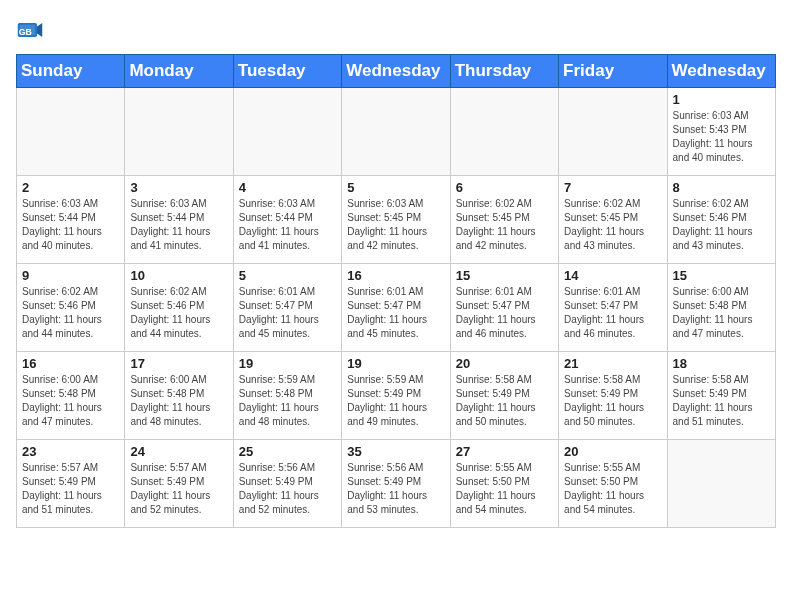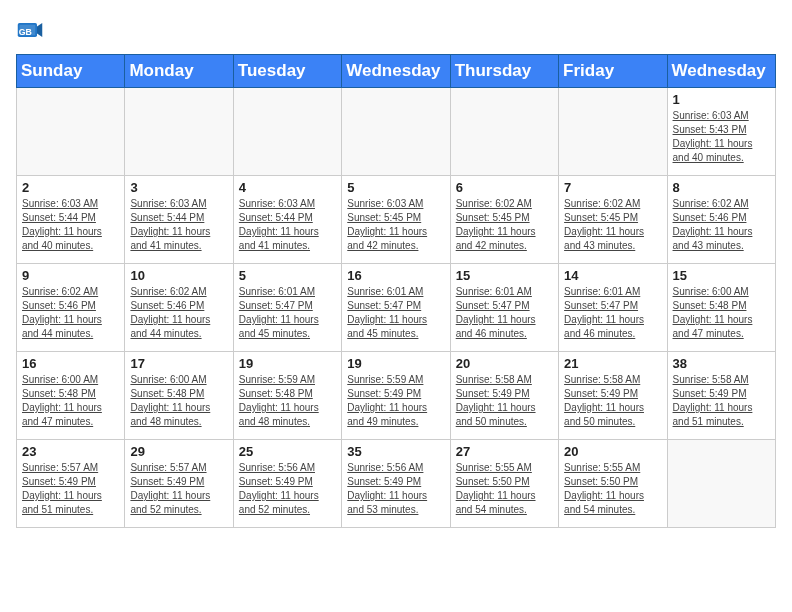"Sunrise: 6:03 AM" .day-info { text-decoration: underline -> none }
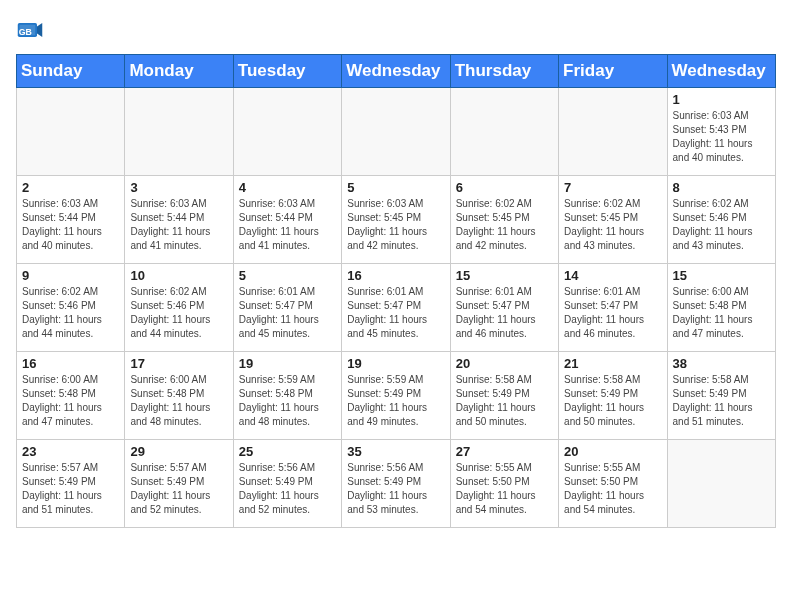"38" span.day-number { text: 38 -> 18 }
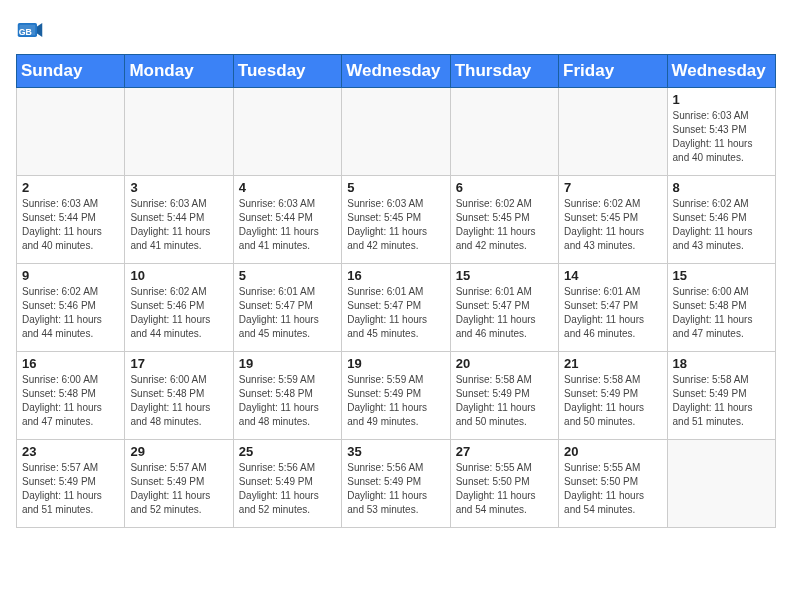"29" span.day-number { text: 29 -> 24 }
